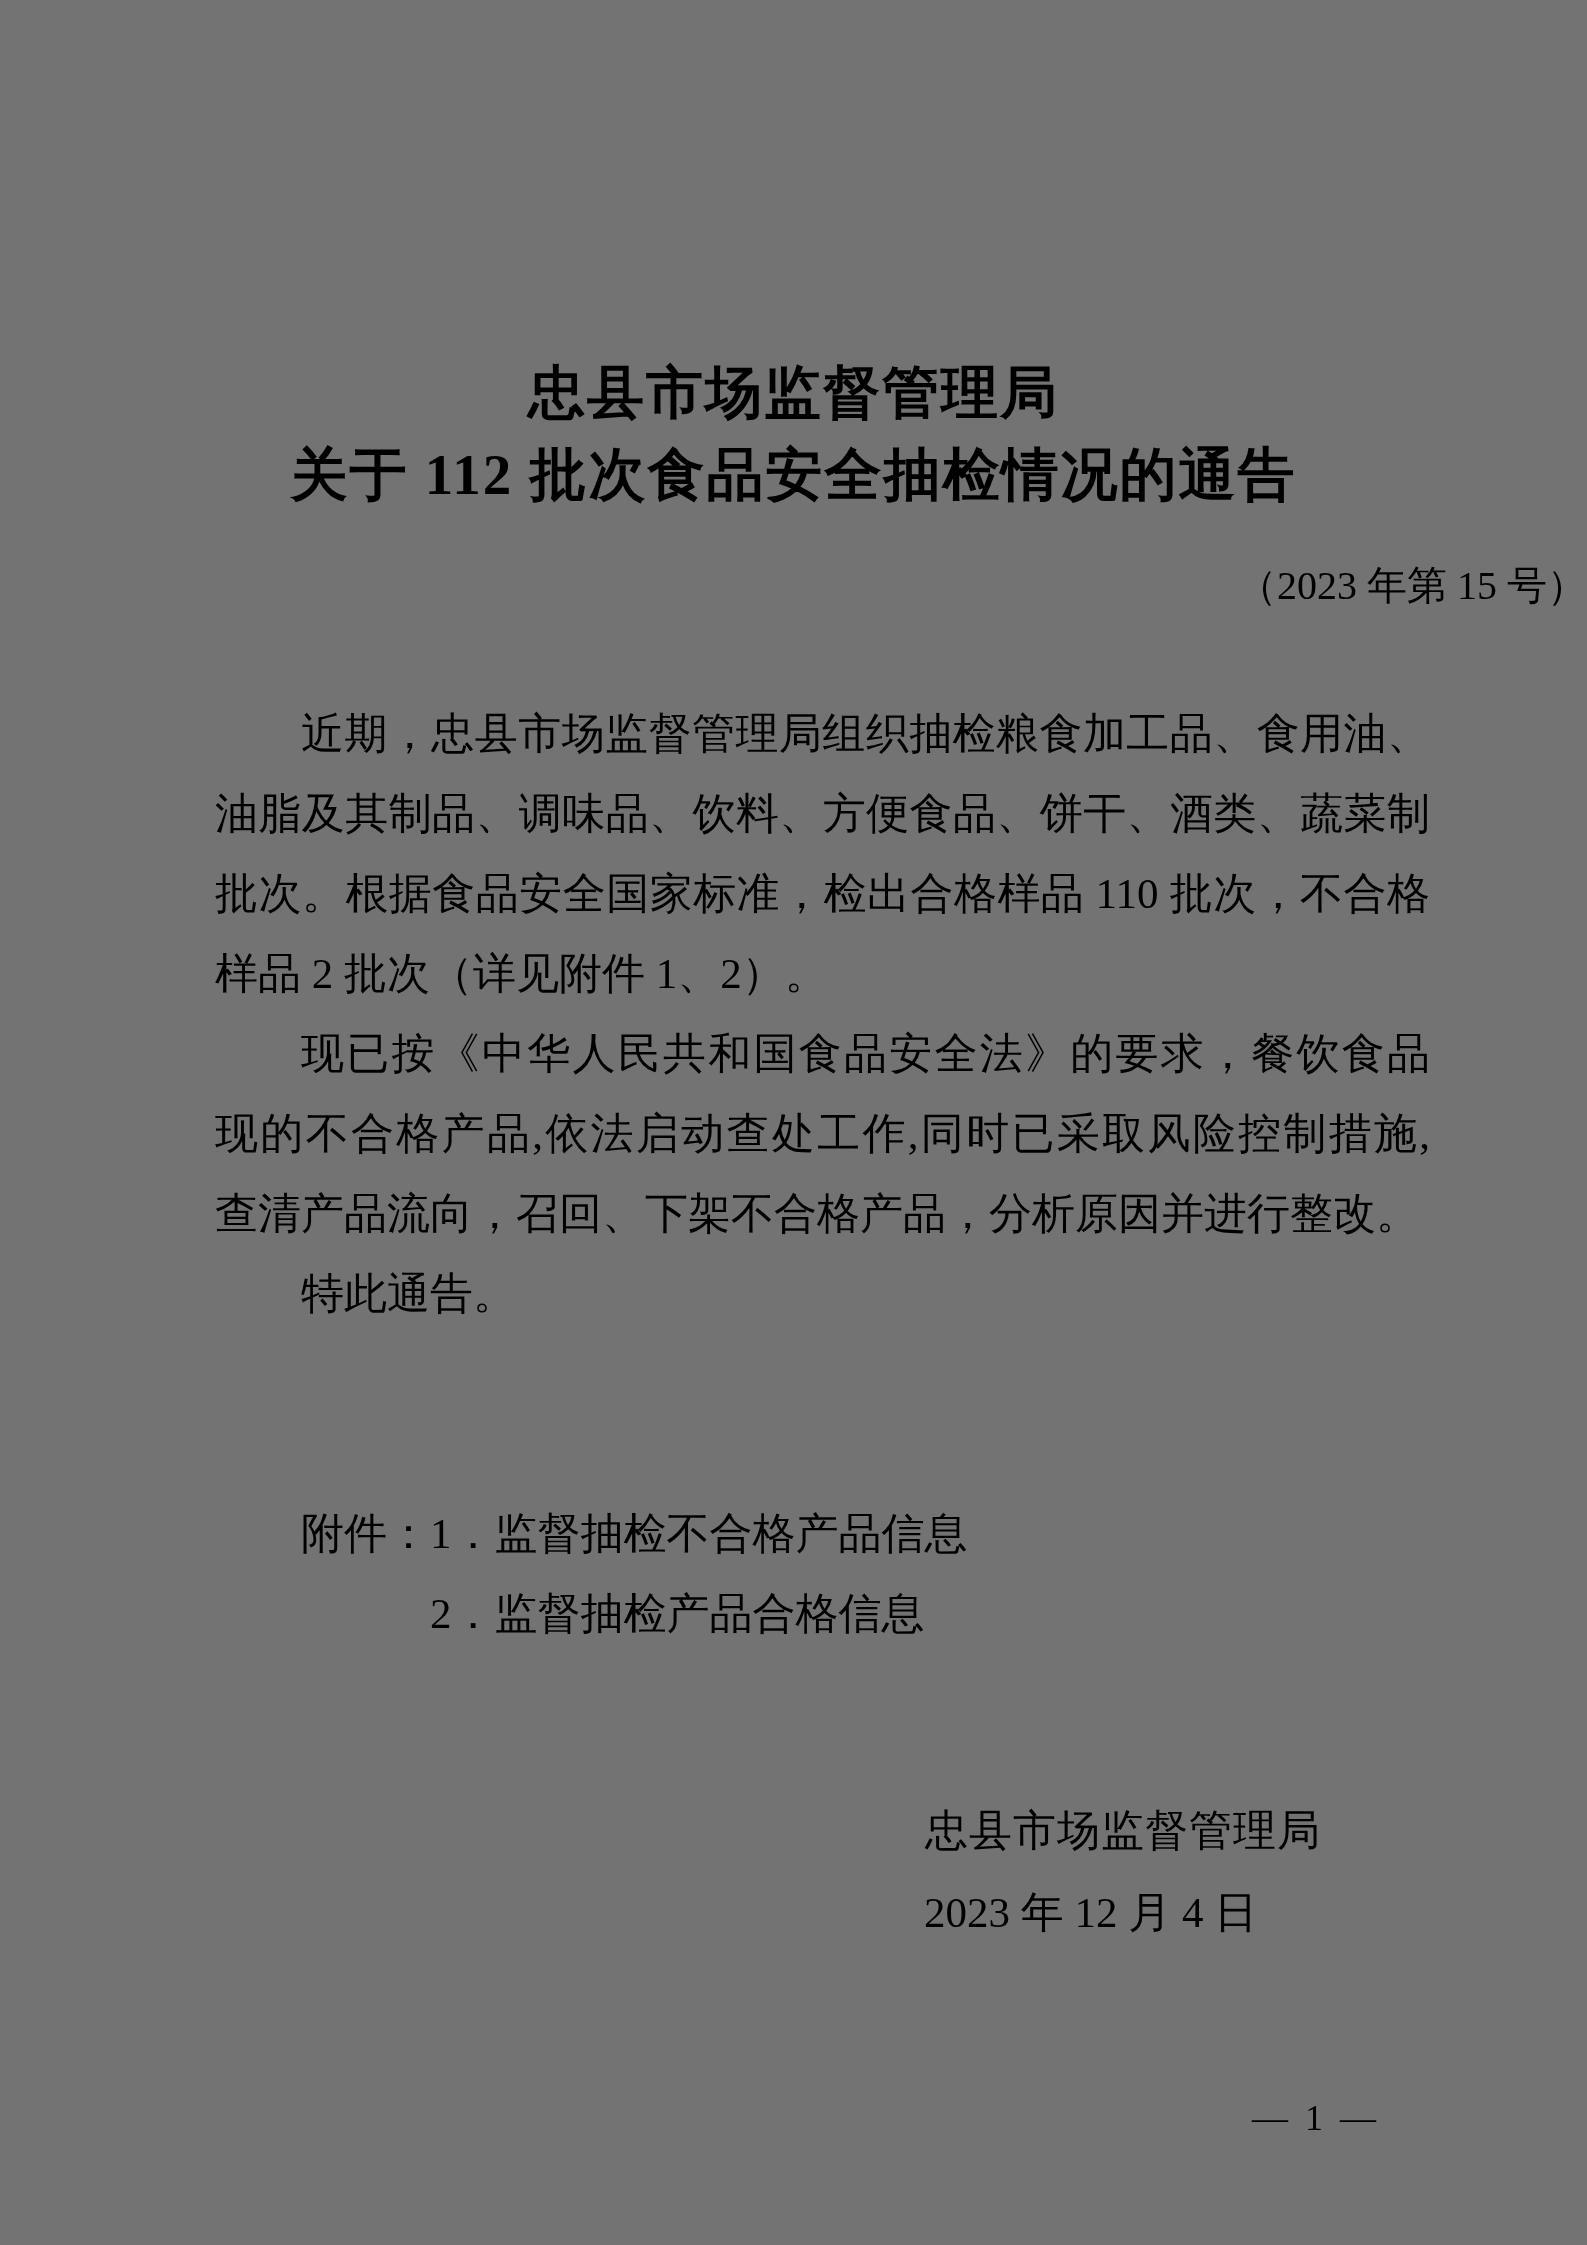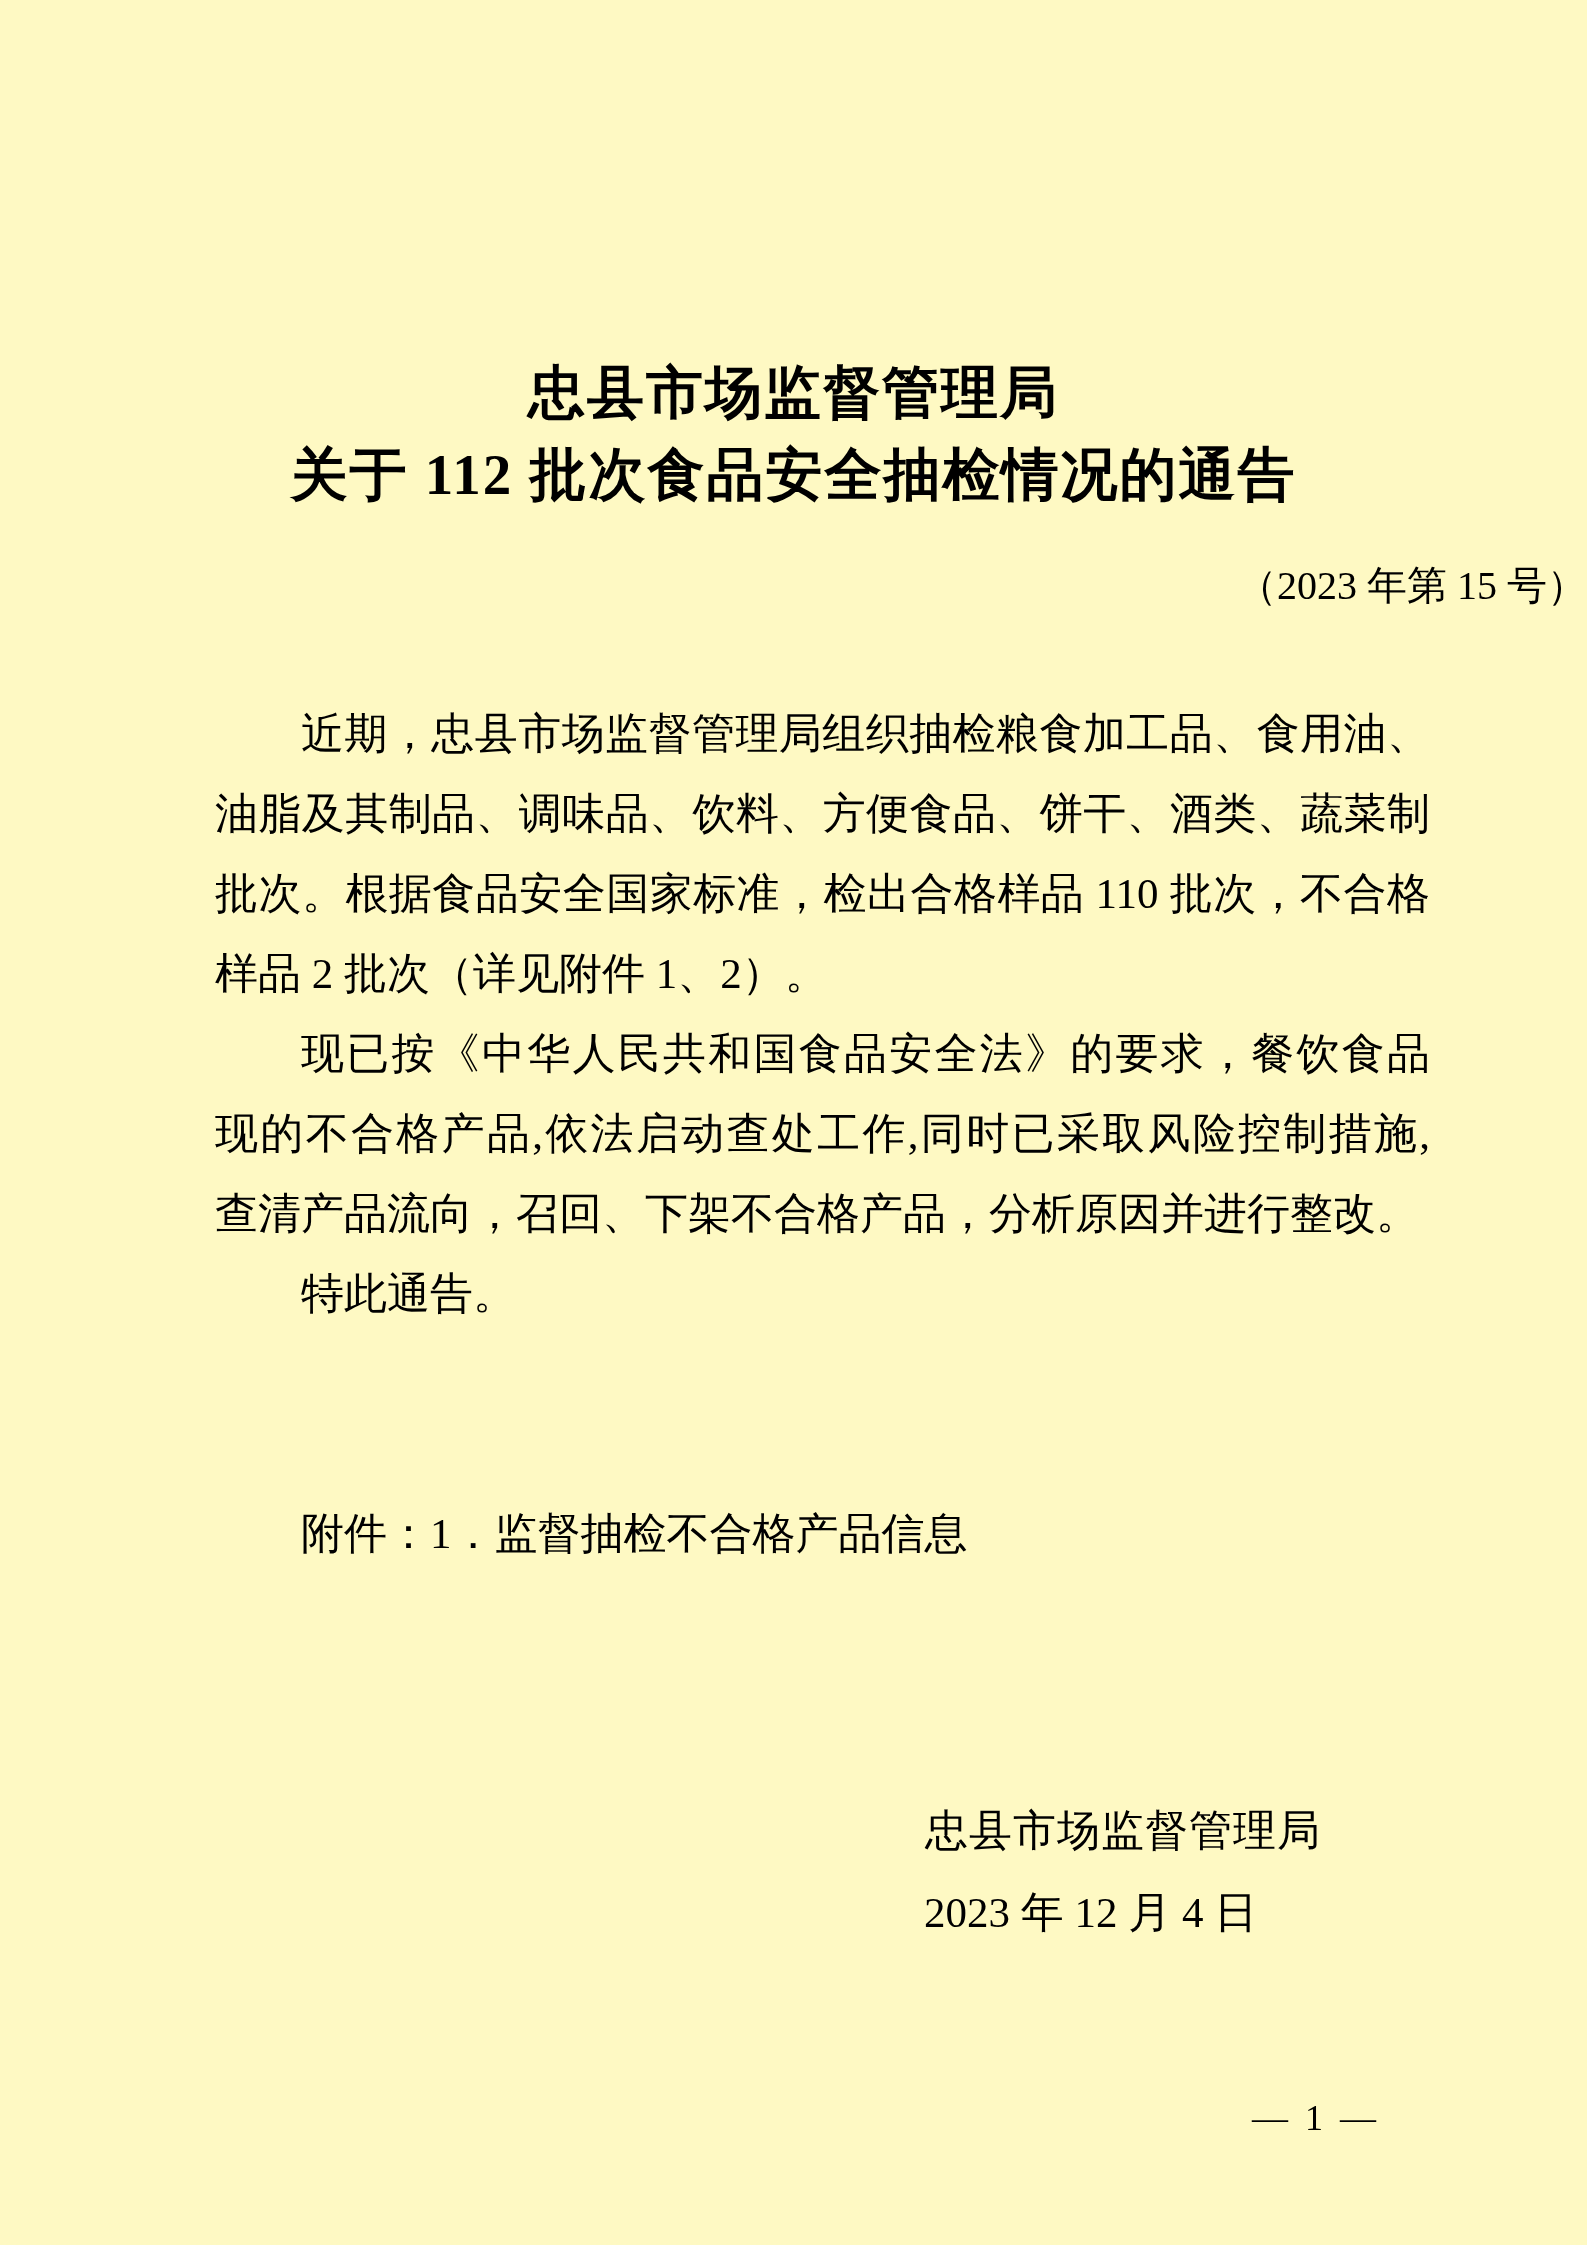"忠县市场监督管理局" .page { background: #fef9c3 -> #737373 }
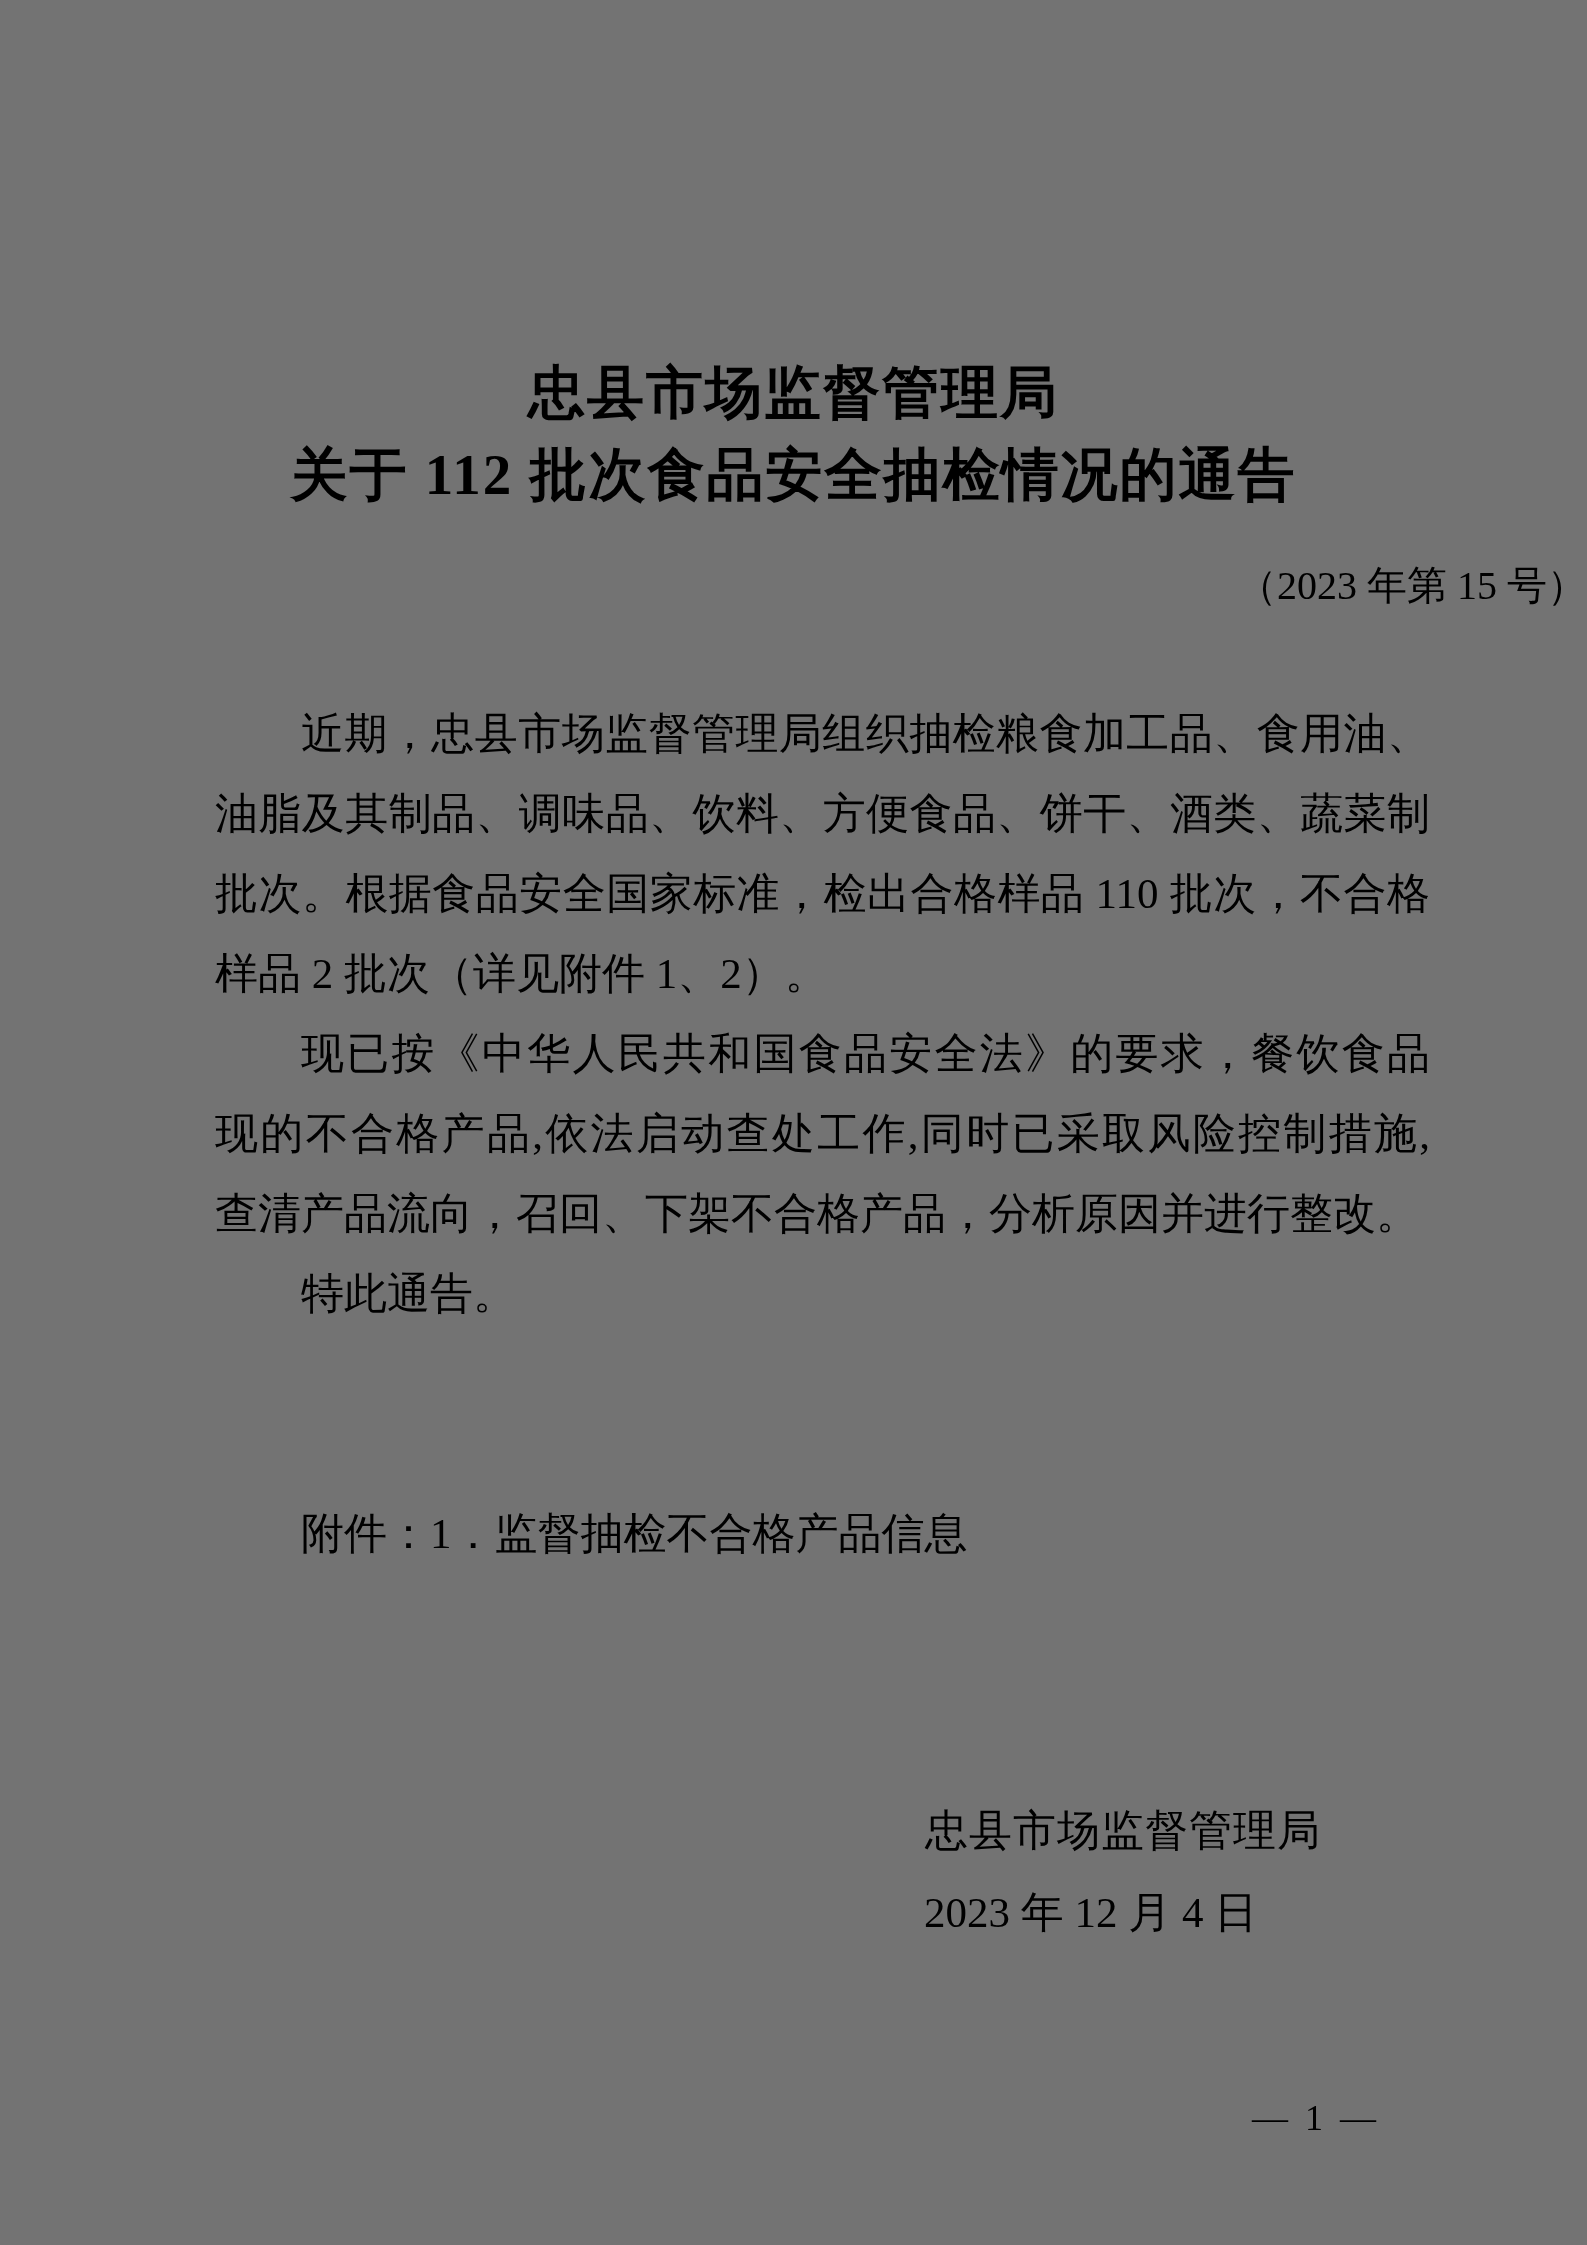"2．监督抽检产品合格信息" div.bline { html: none -> <div>2．监督抽检产品合格信息</div> }
